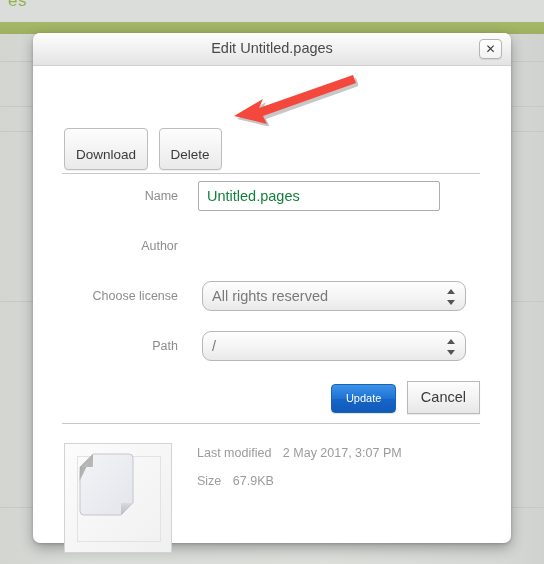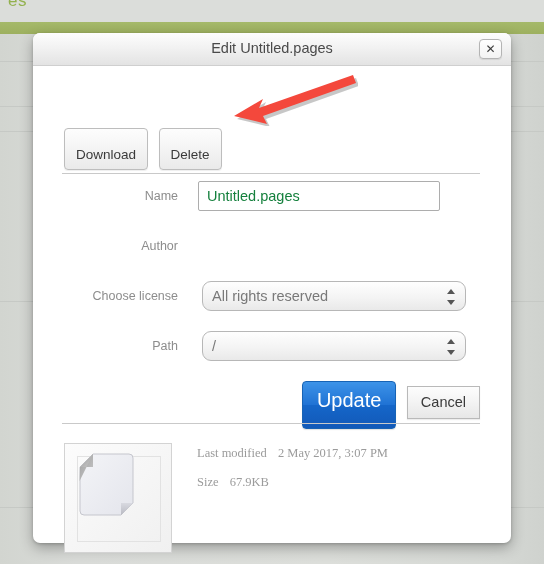"Update" .btn-primary { font-size: 20px -> 11px; padding: 7px 14px 16px 14px -> 7px 14px 8px 14px }
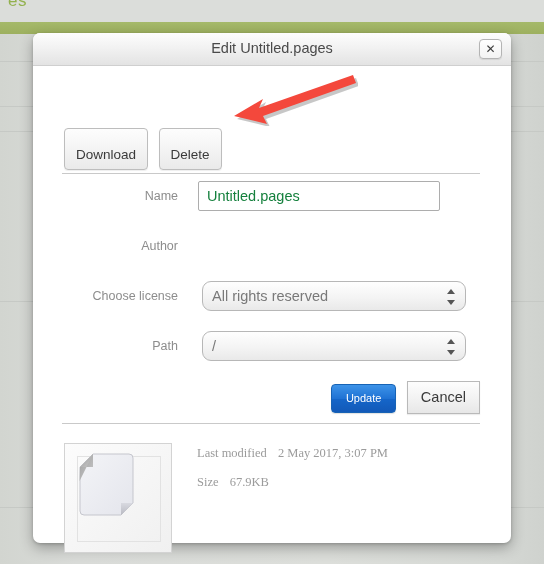"Last modified 2 May 2017," .meta-row { font-family: Liberation Serif, serif -> none }
